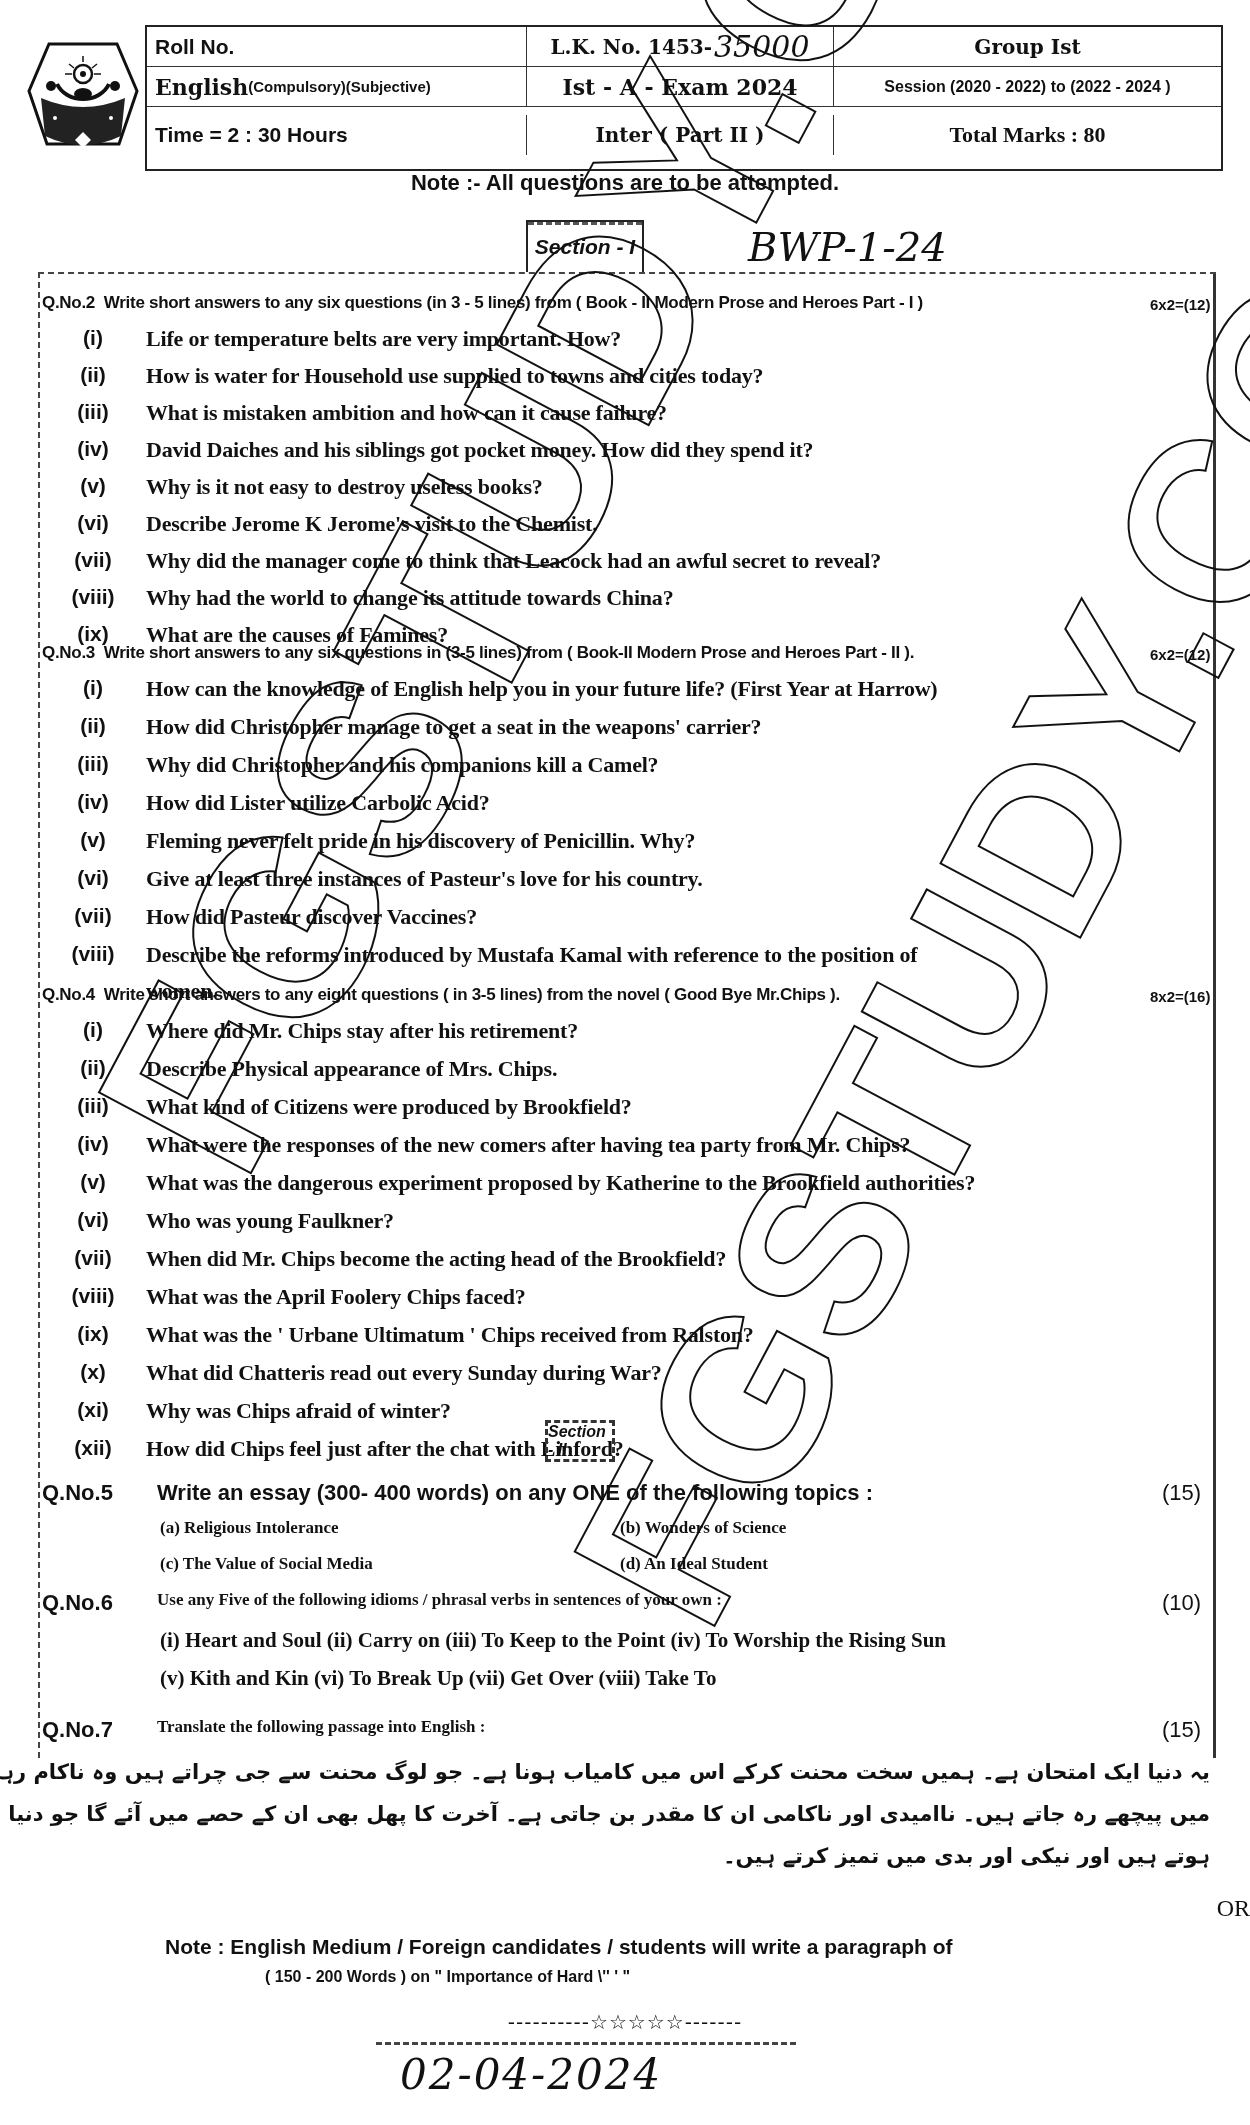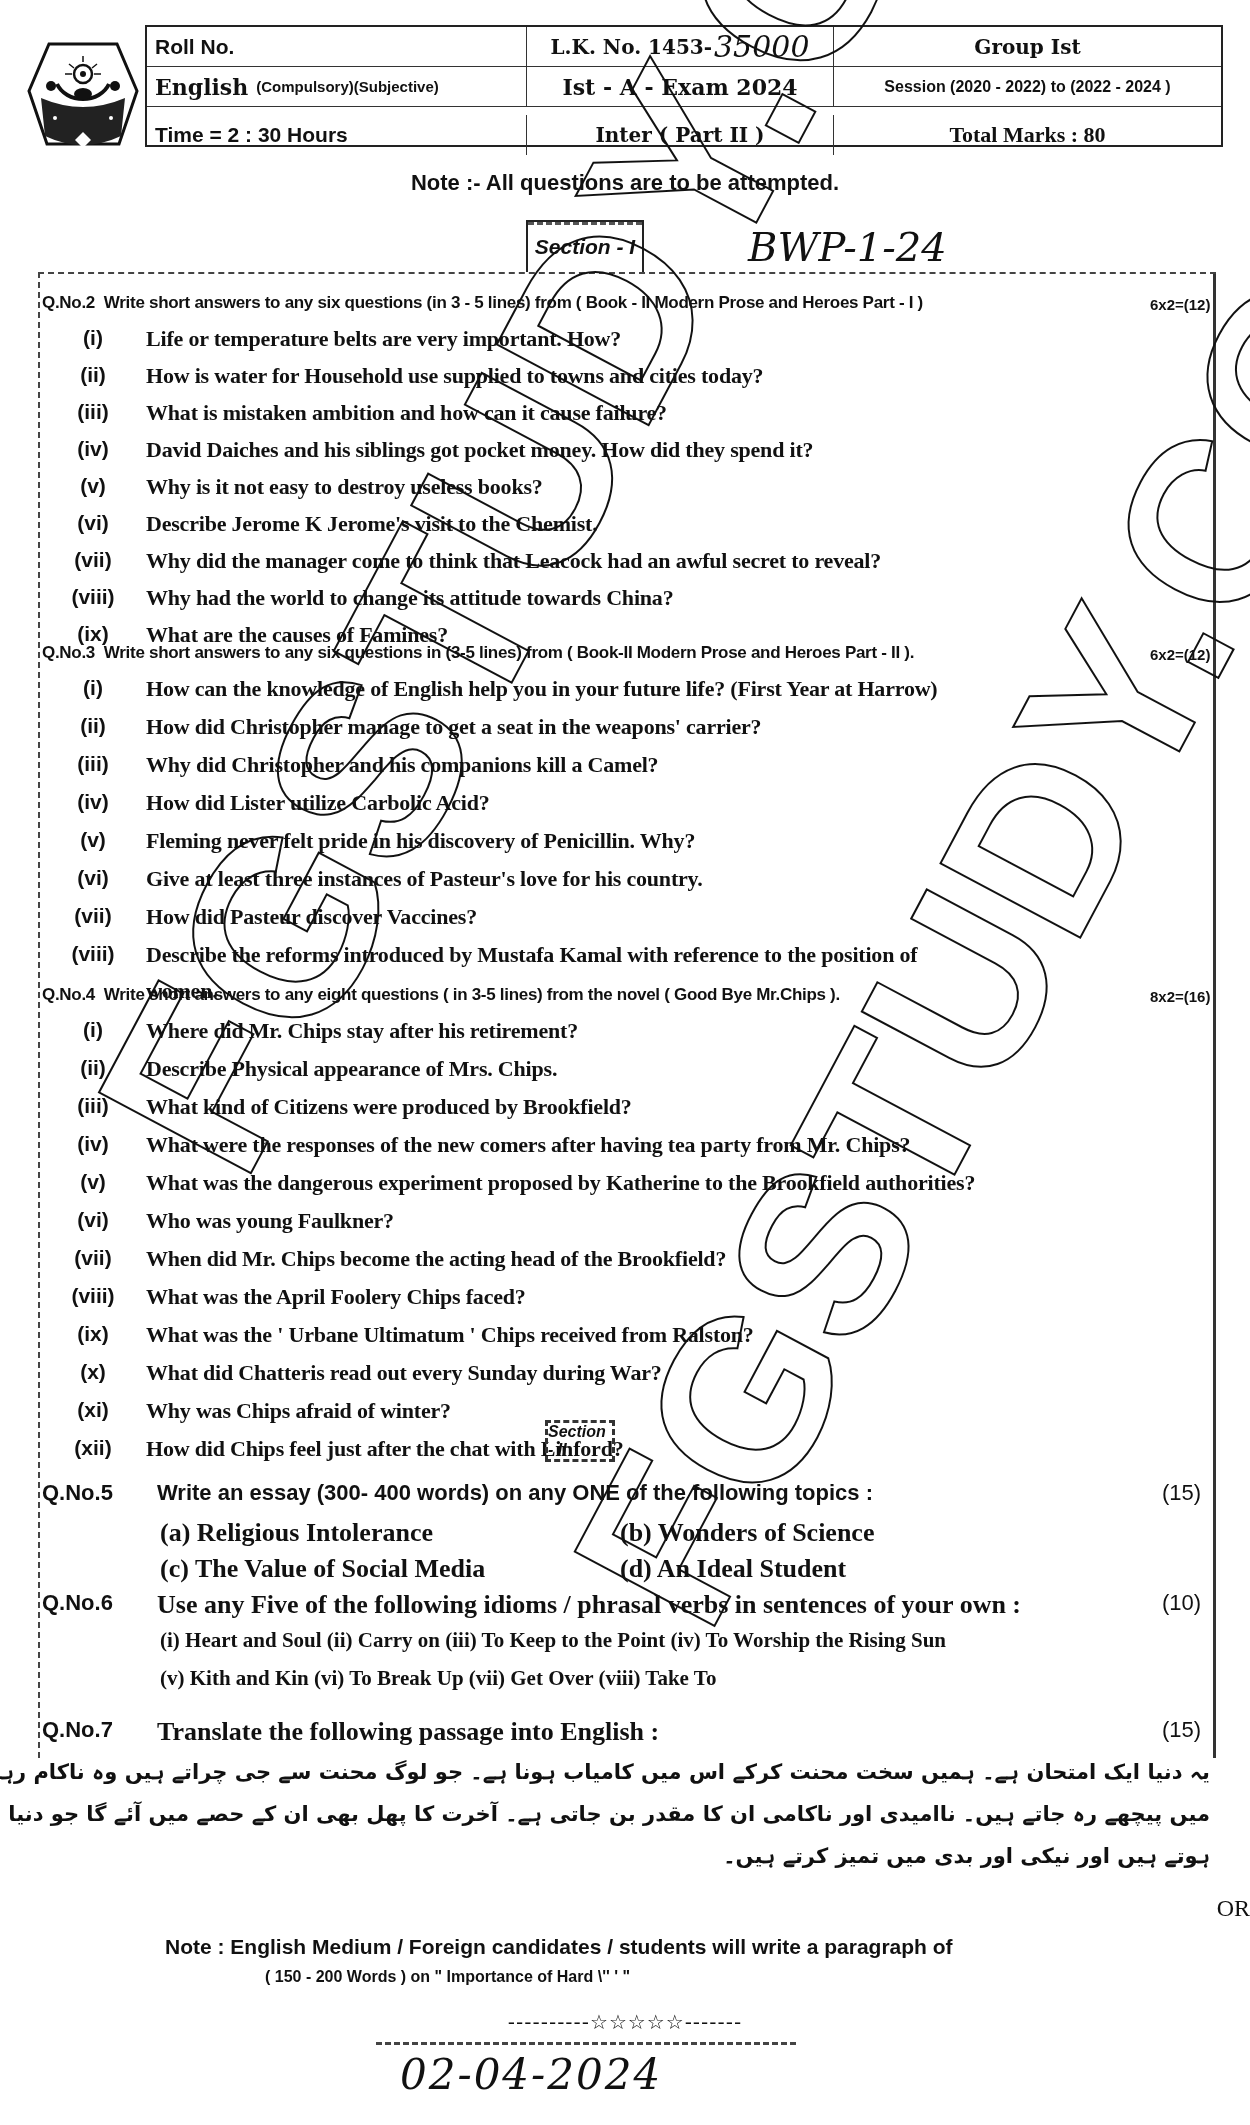"Roll No." .hdr { height: 122px -> 146px }
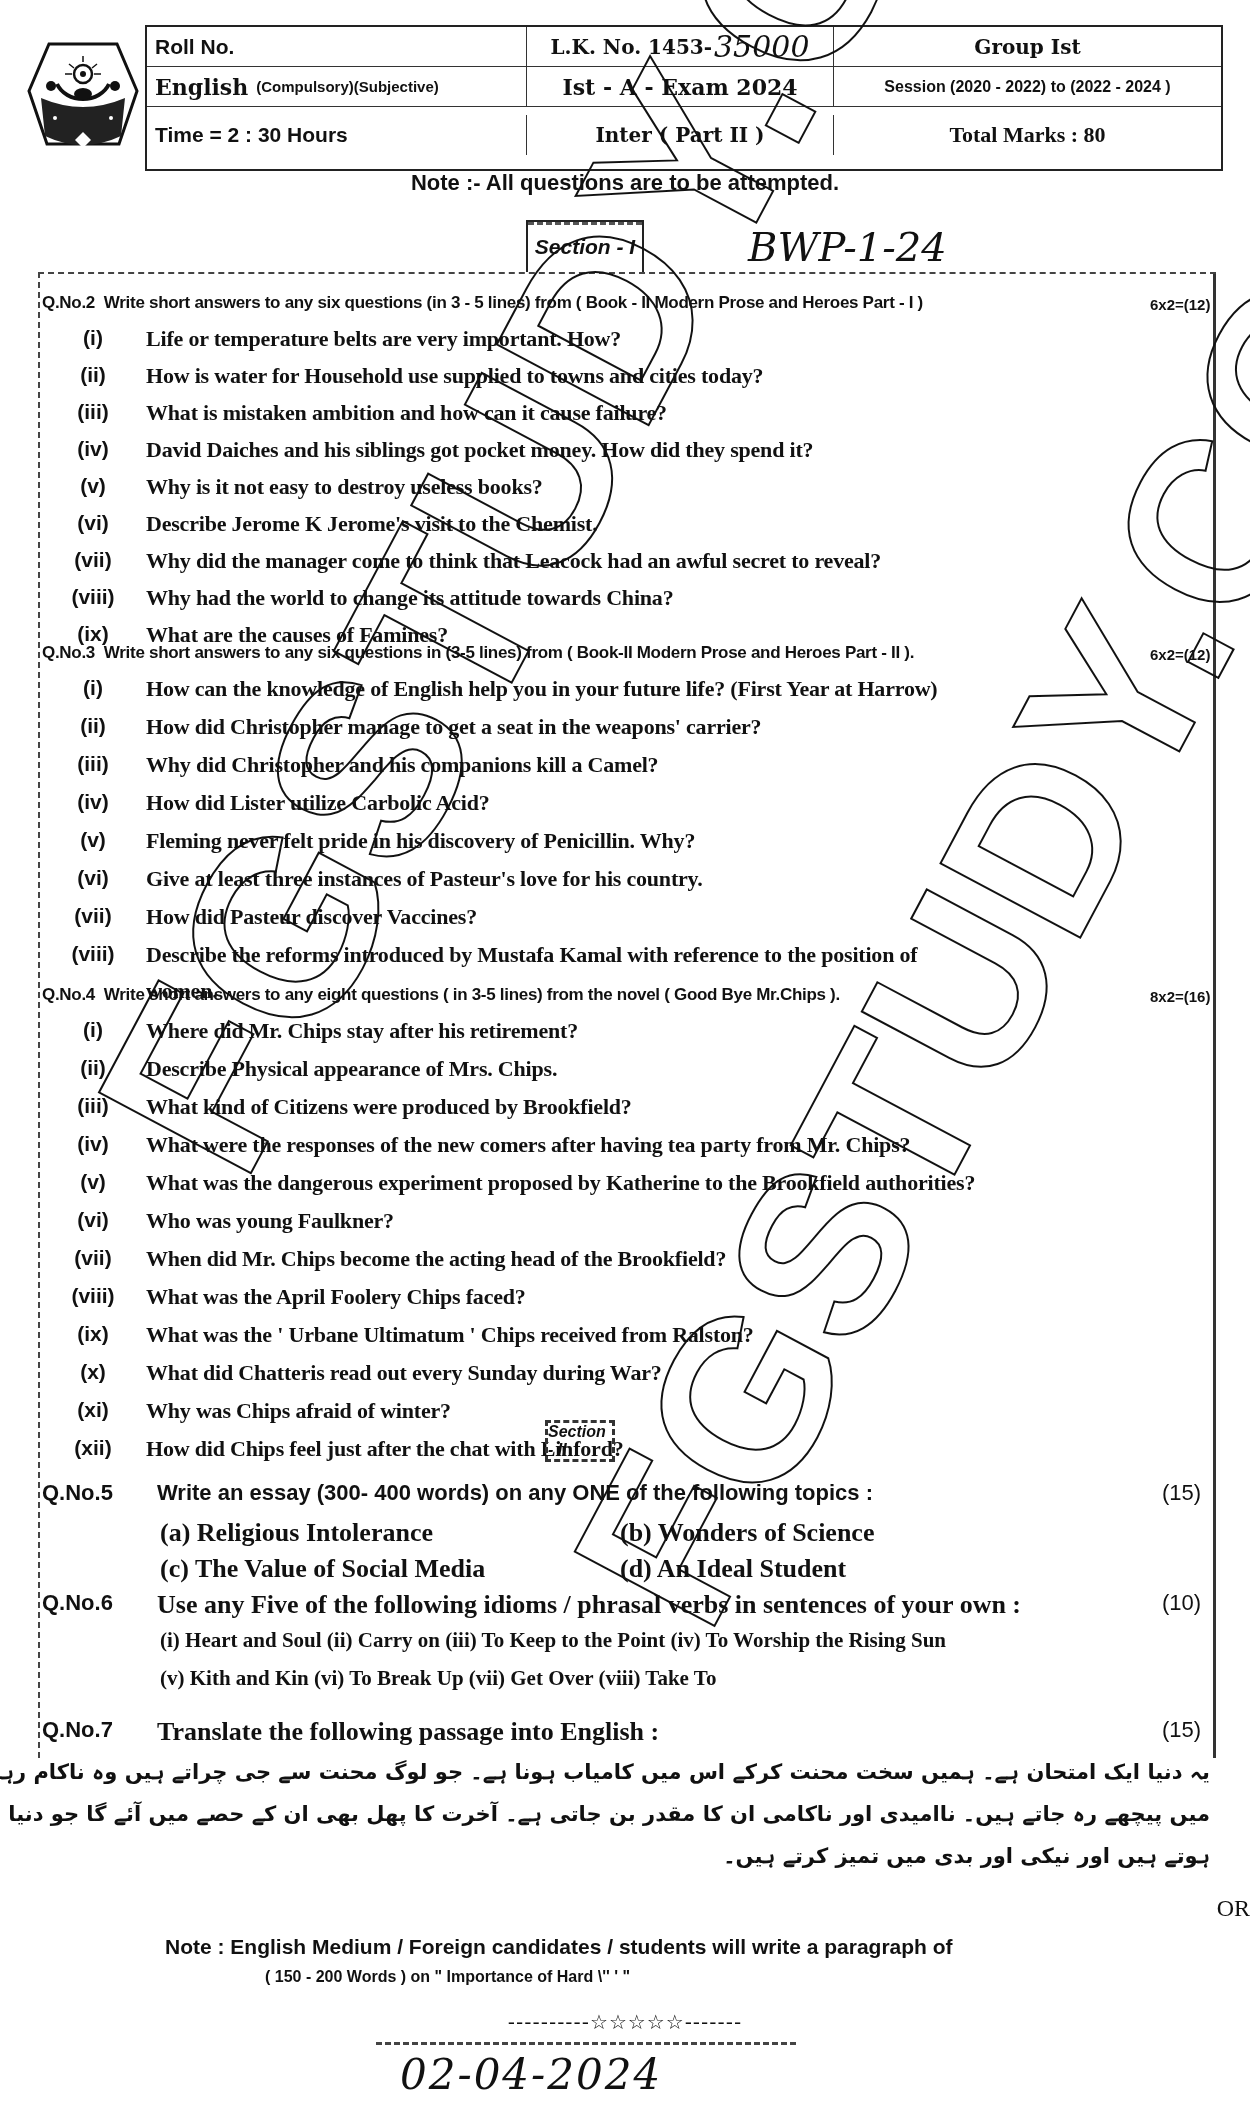"(Compulsory)(Subjective)" span.f-small { margin-left: 8px -> none }
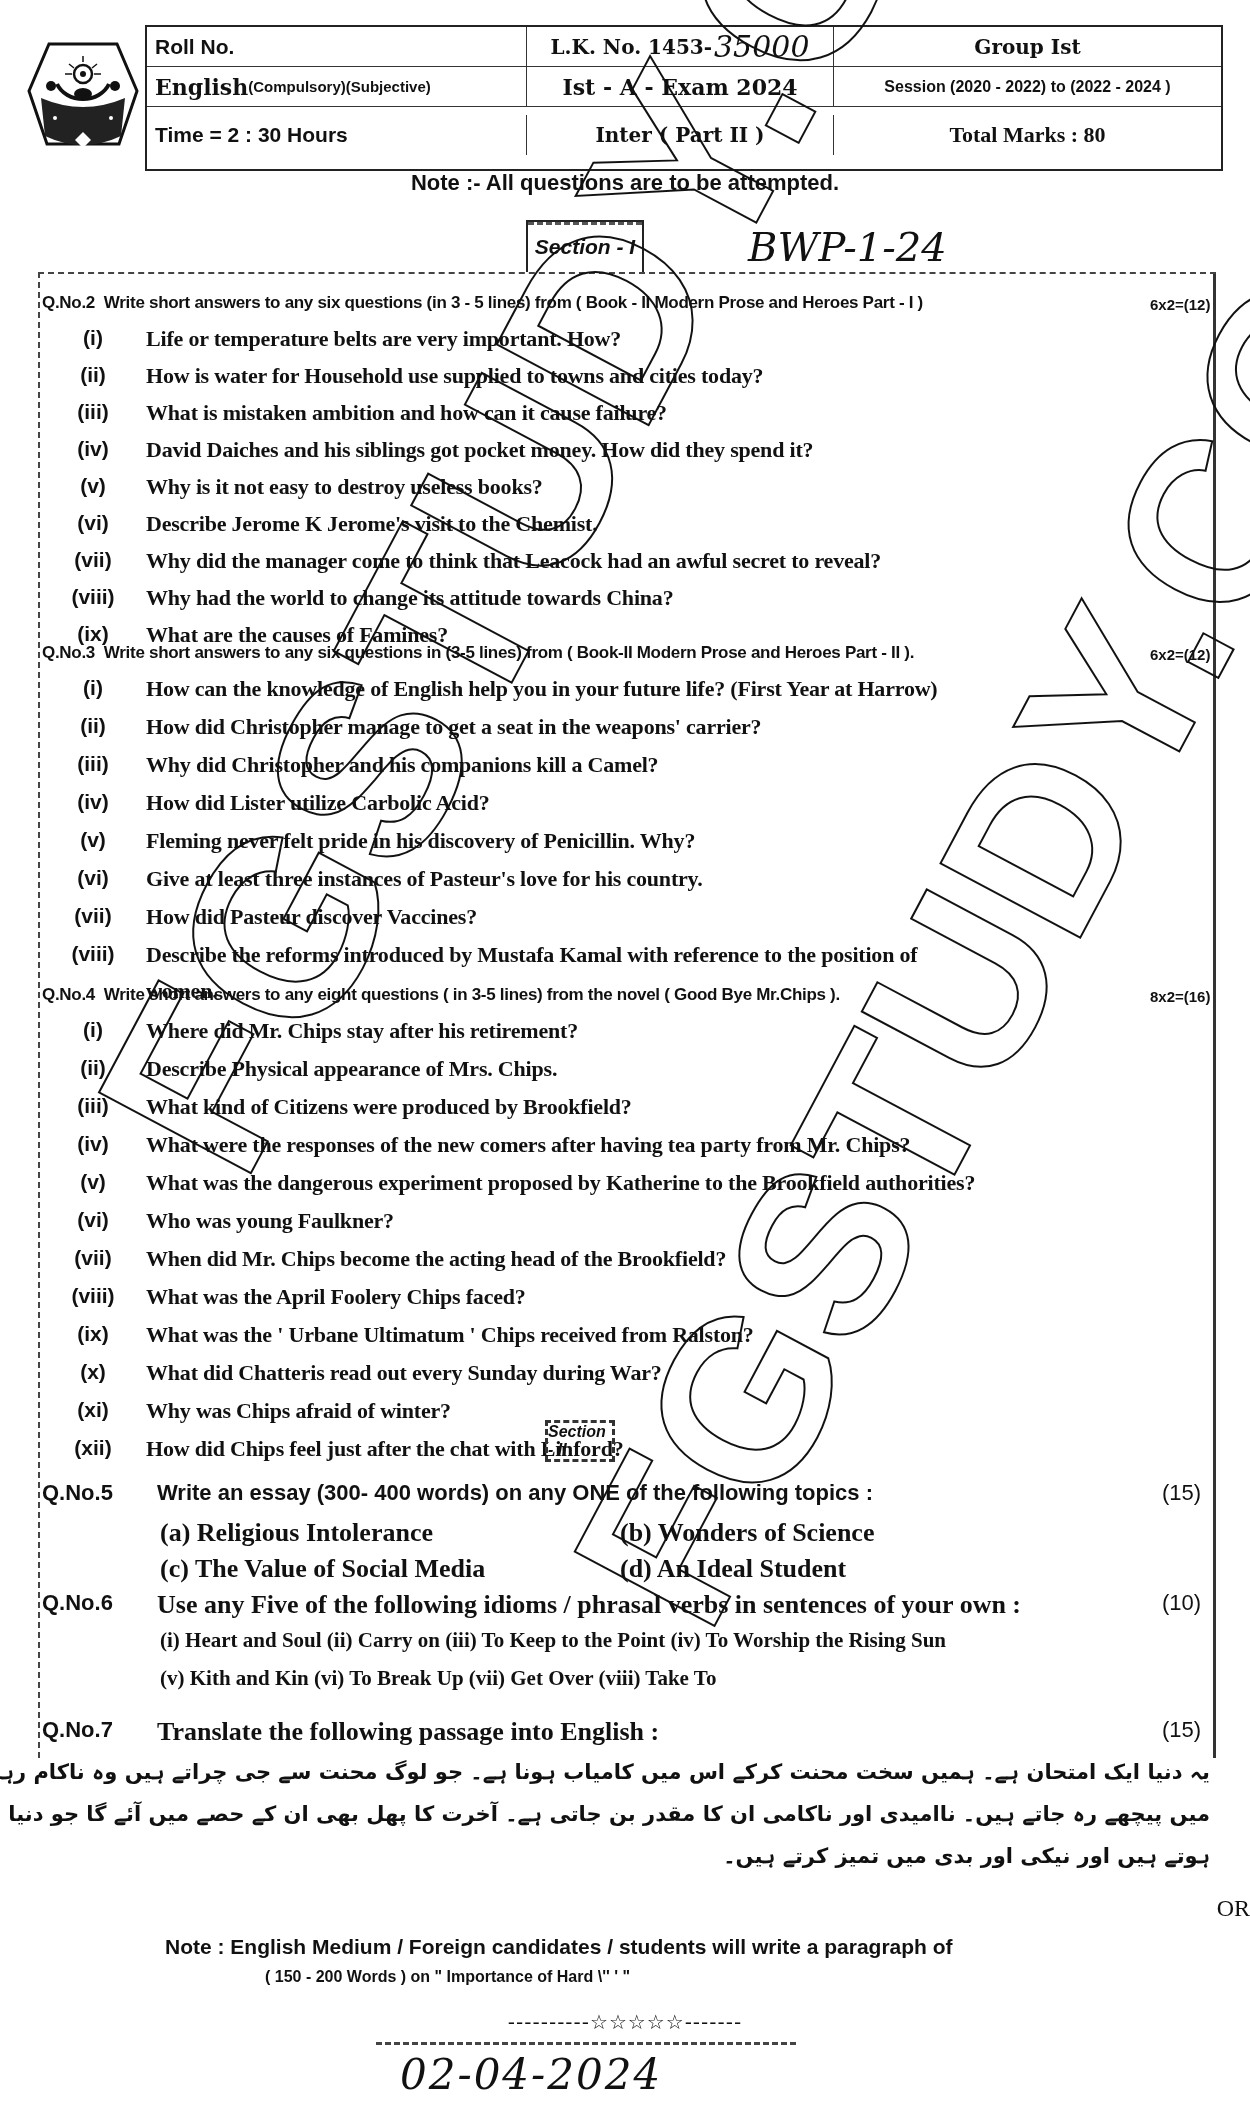"(a) Religious Intolerance" .serif-line { font-size: 26px -> 17px }
